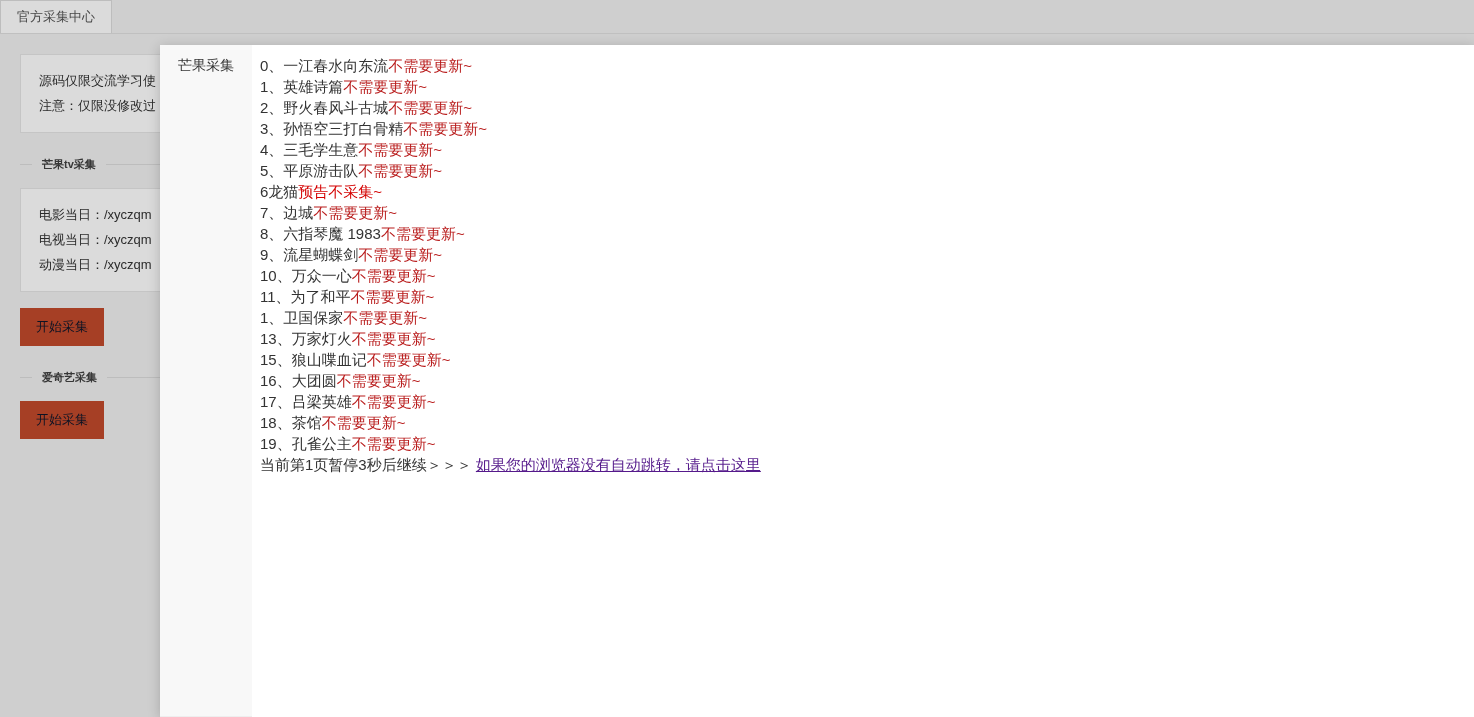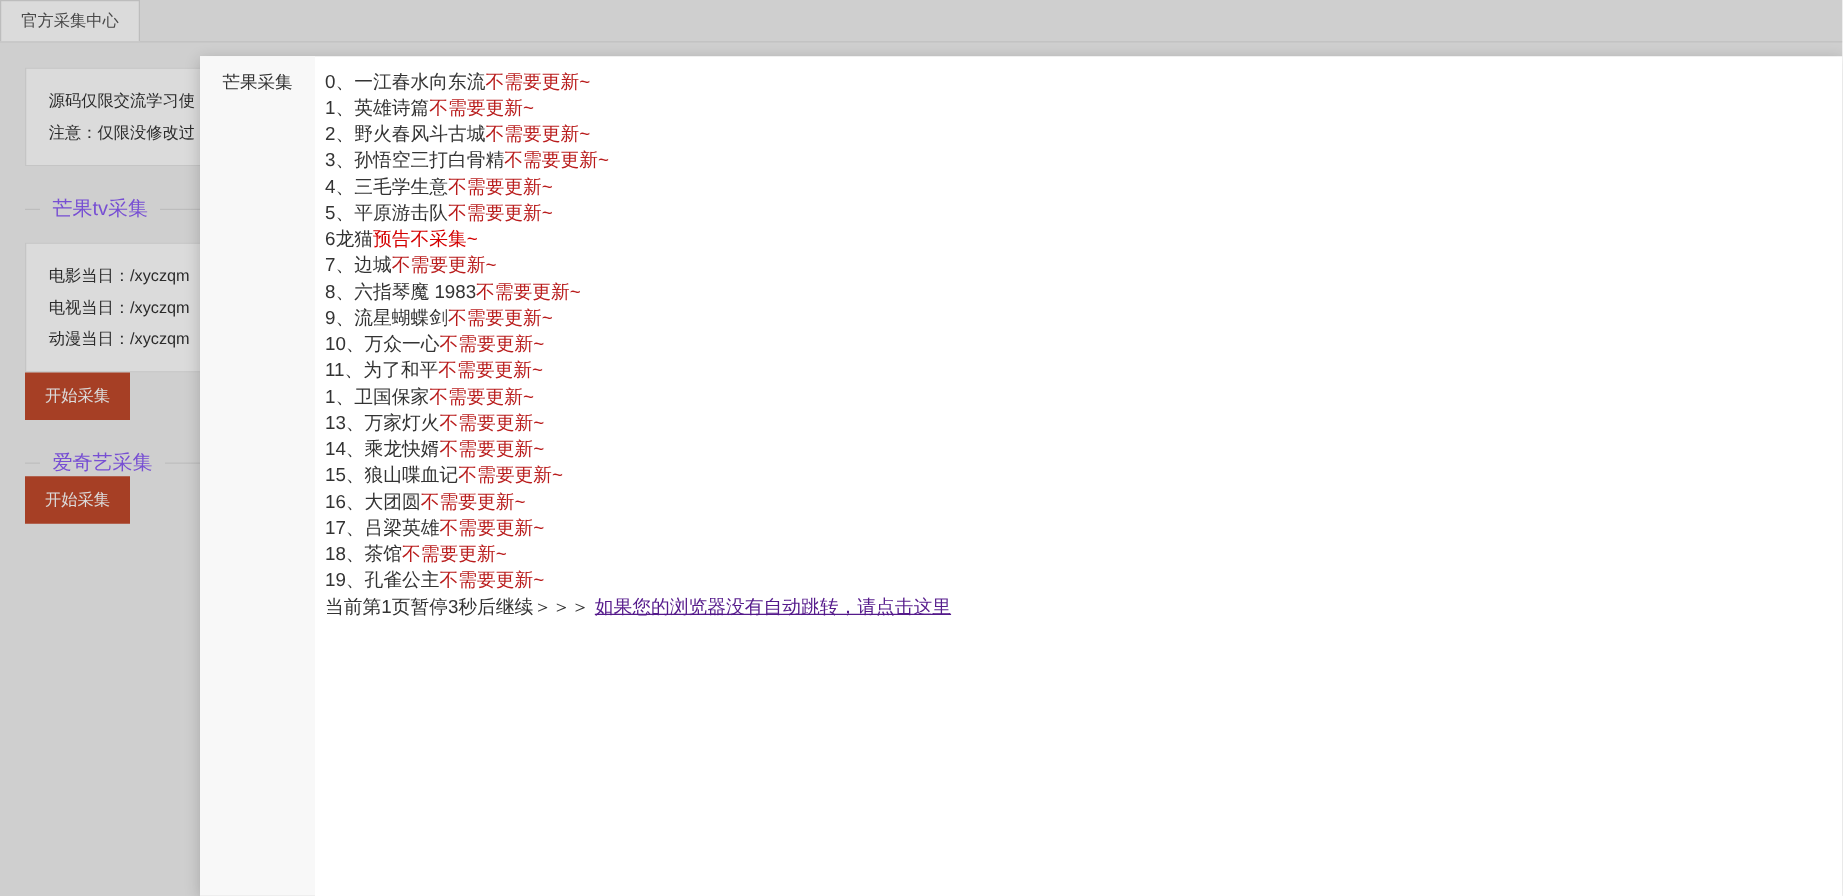"芒果tv采集" legend { color: #8b5cf6 -> #404040; font-size: 16px -> 11px; font-weight: none -> bold }
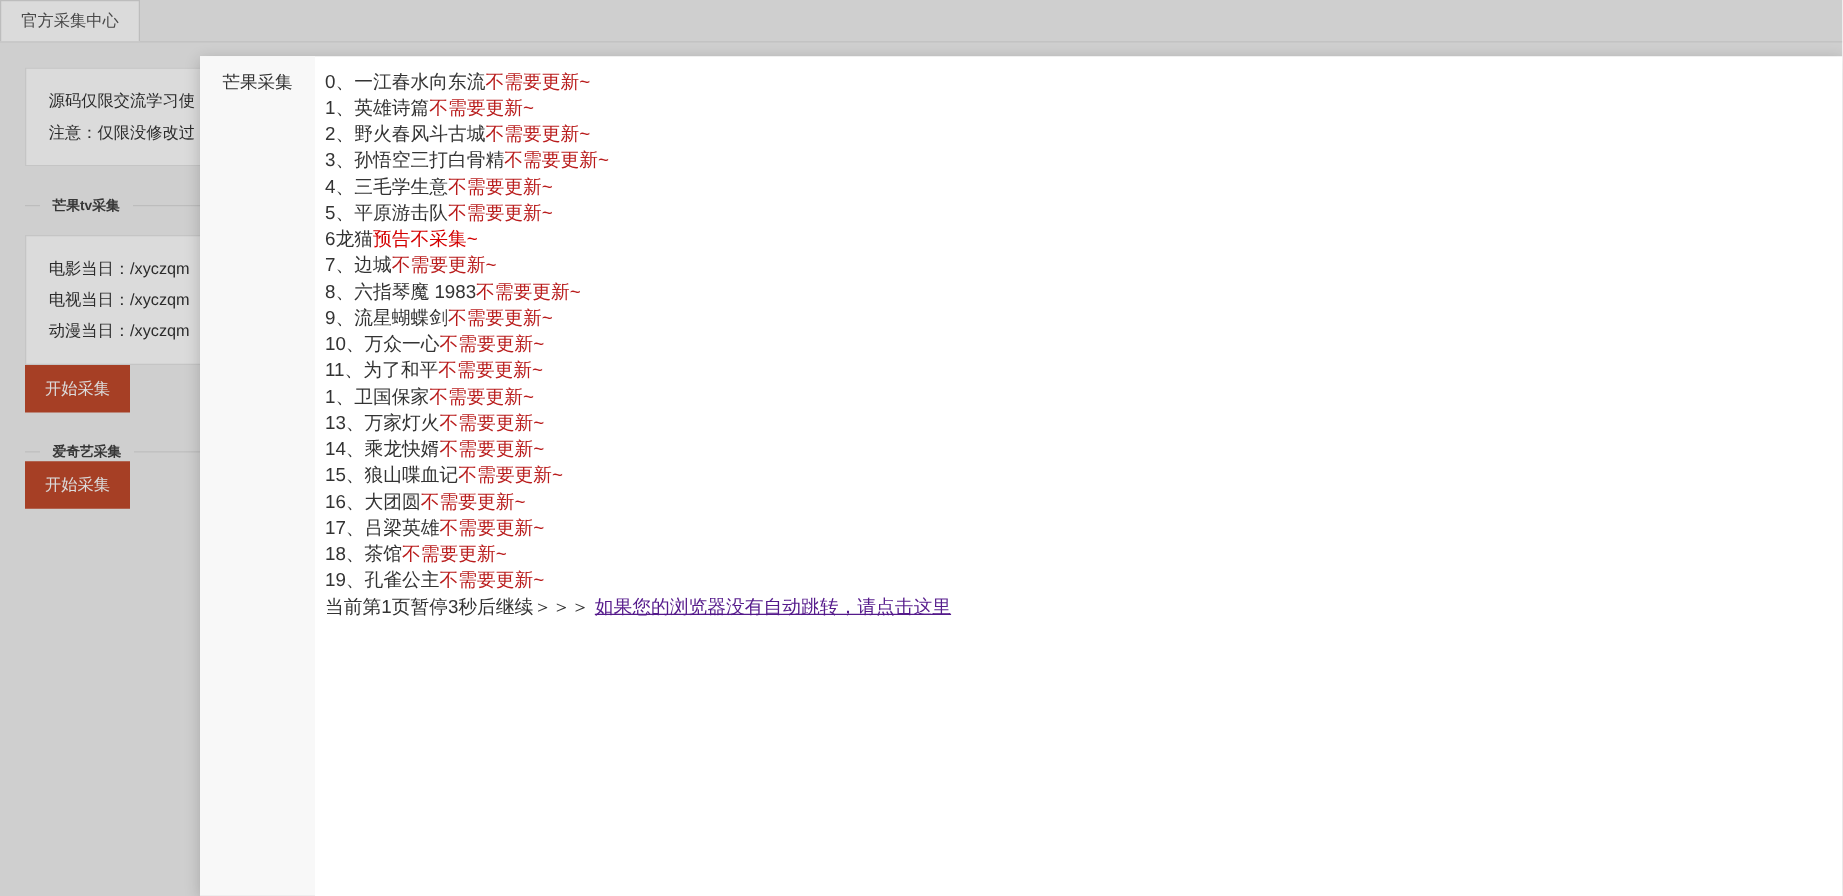"开始采集" .btn { color: #ffffff -> #0f172a; margin-top: none -> 16px }
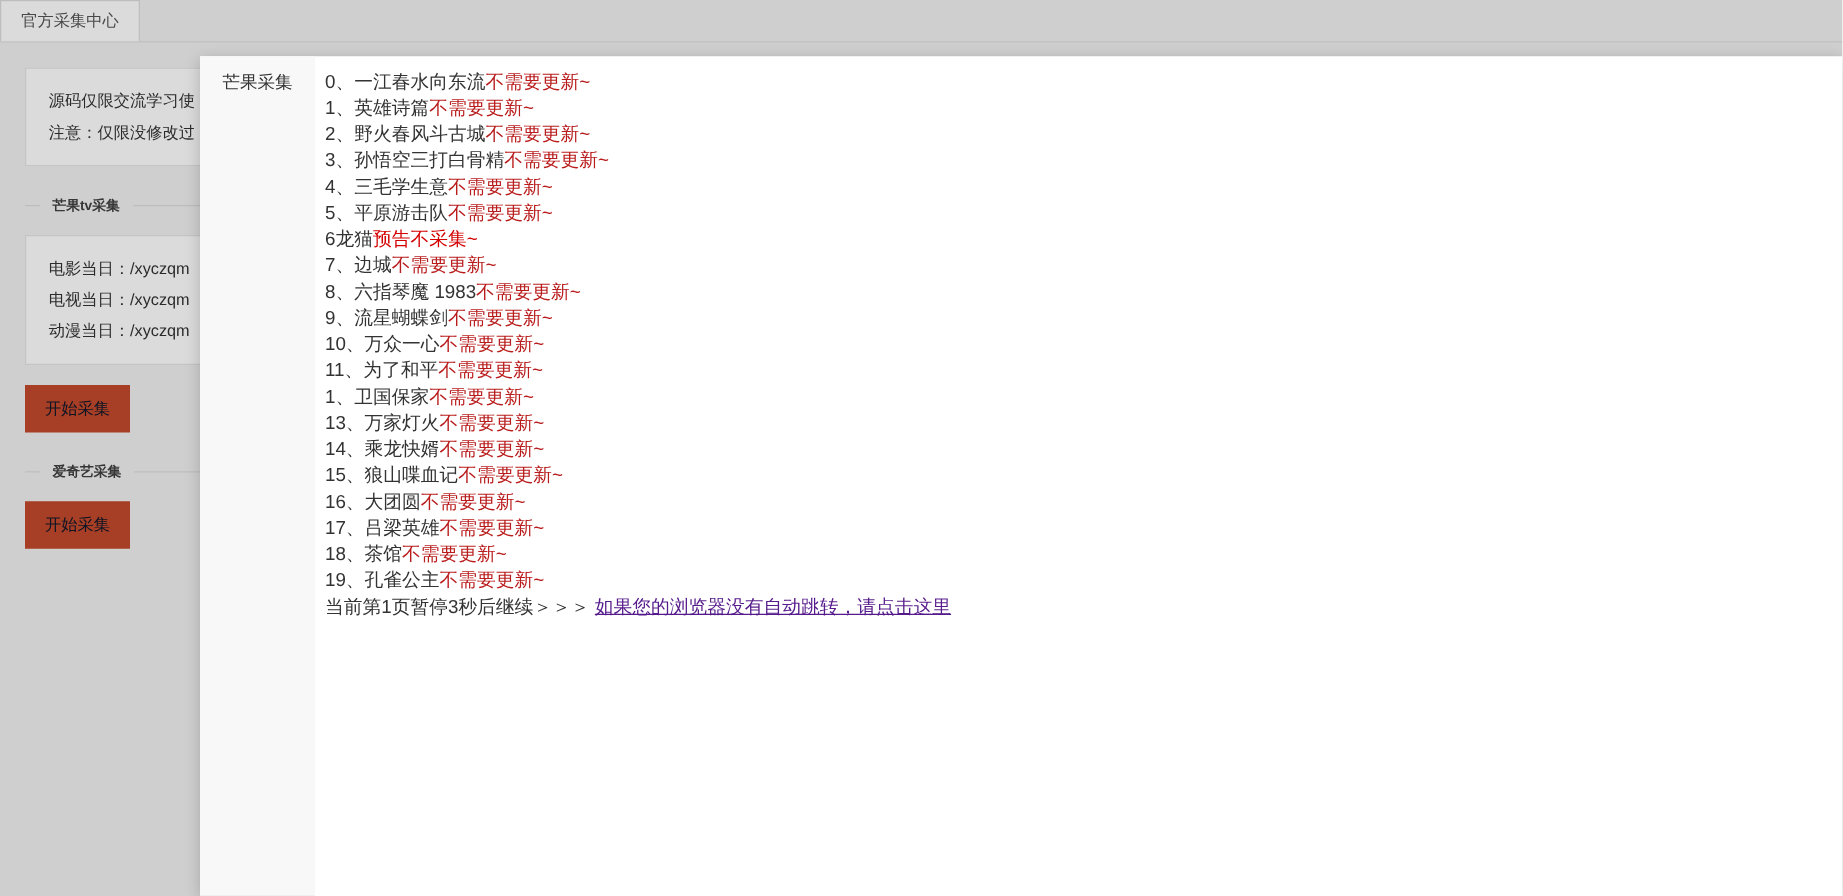"14、乘龙快婿不需要更新~" div.log-line { html: <div><span>14、</span><span>乘龙快婿</span><span>不需要更新~</span></div> -> none }
